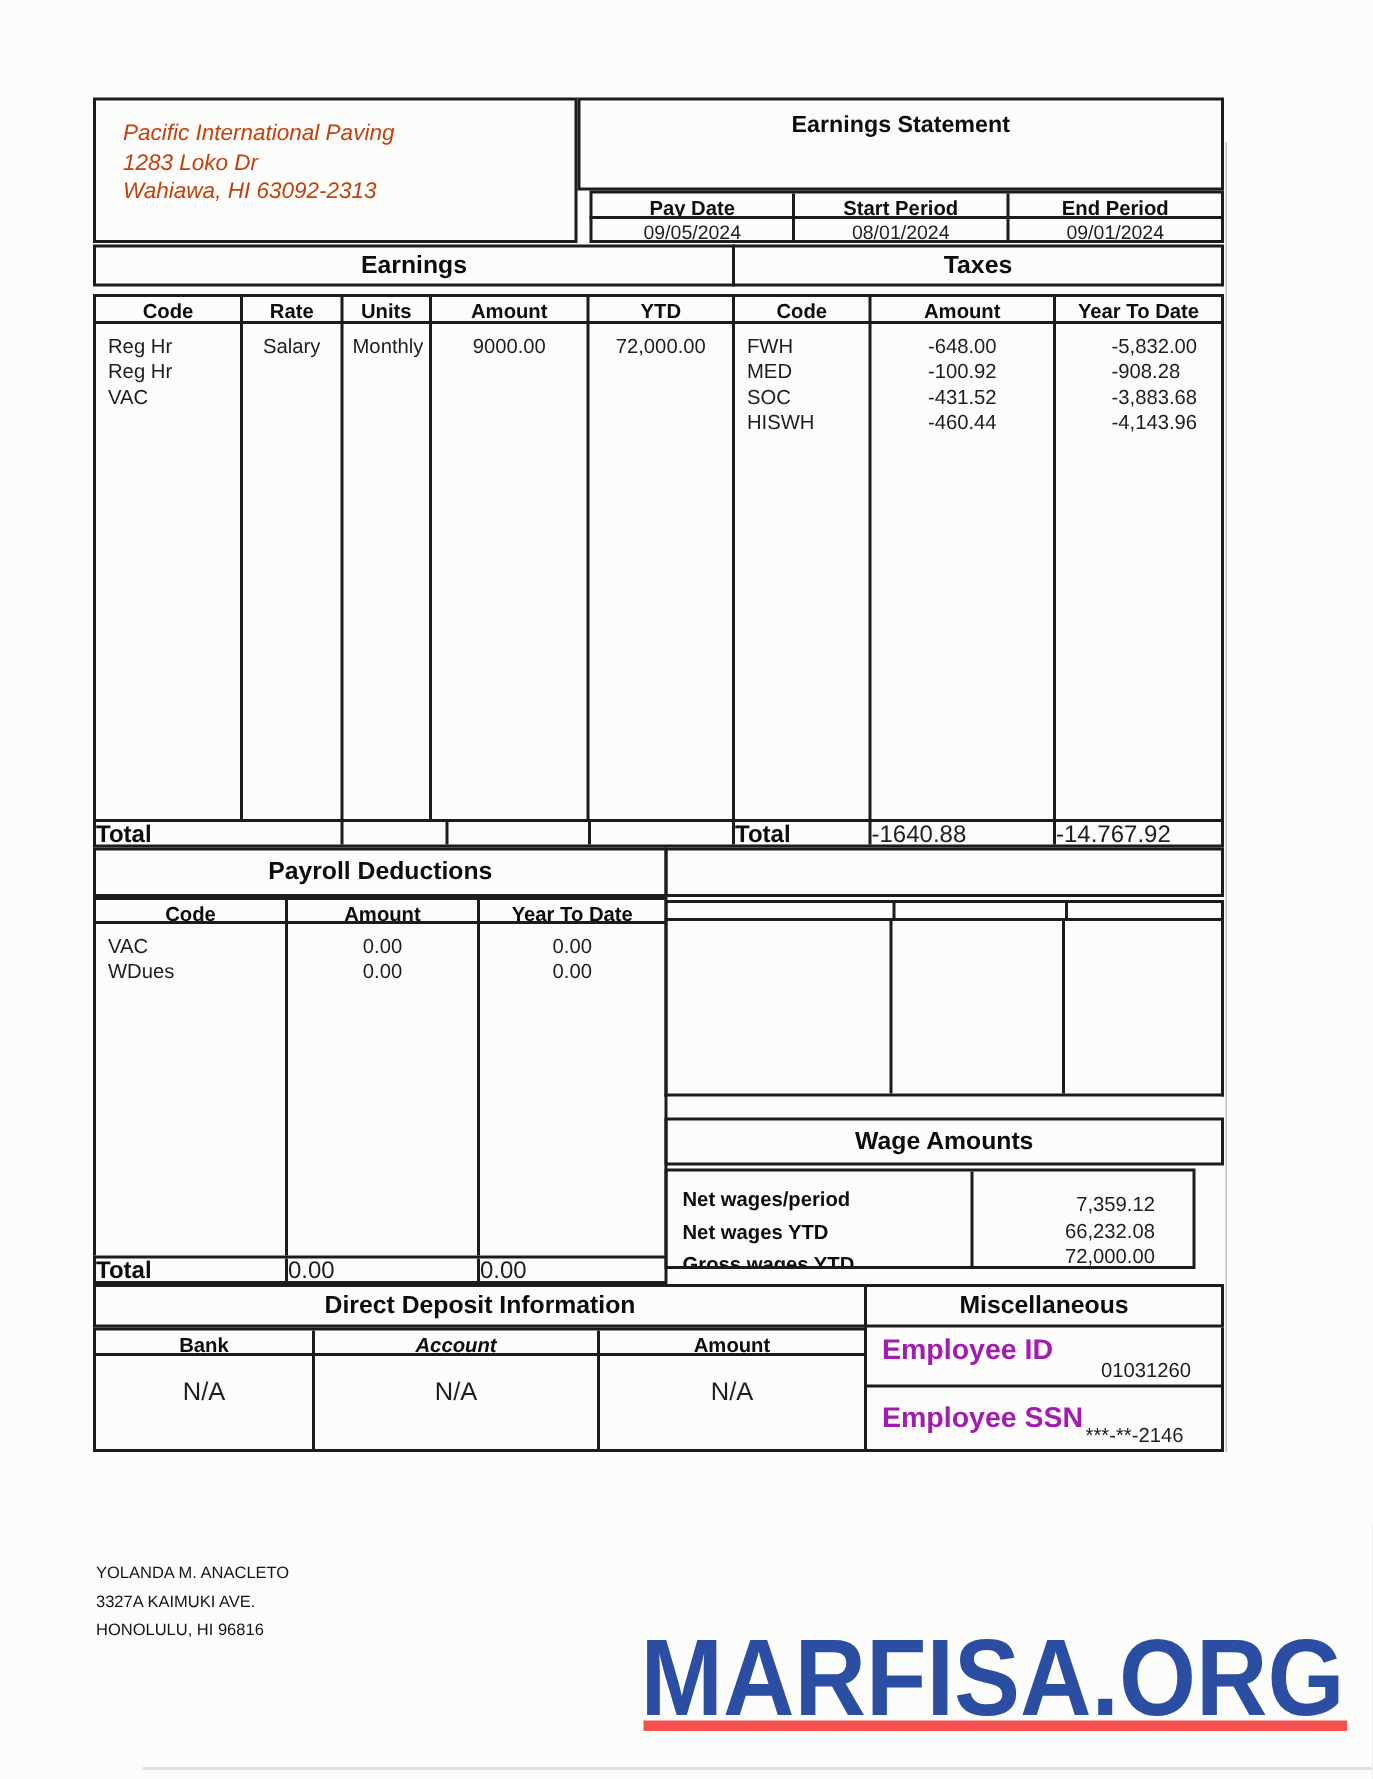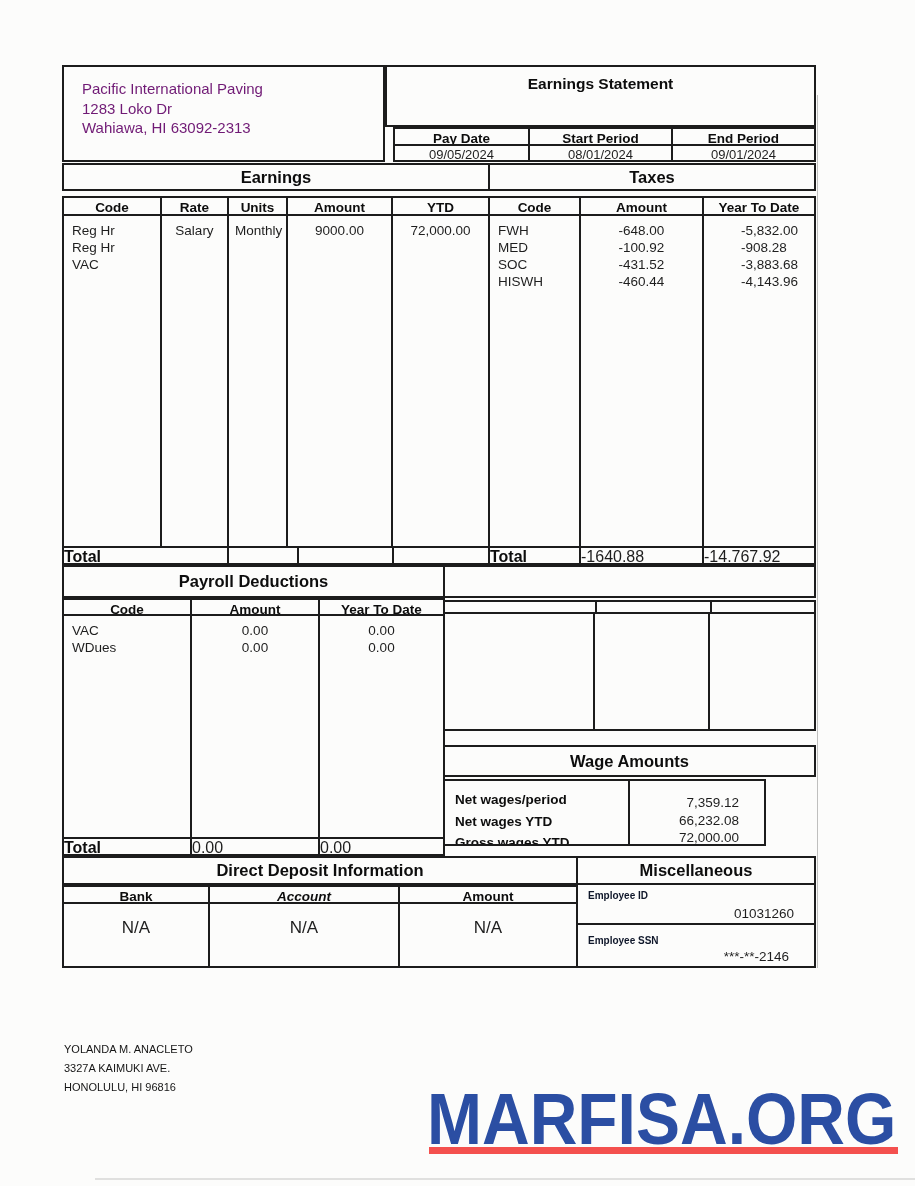"Pacific International Paving" .companytext { color: #701a75 -> #c2410c; font-style: none -> italic }
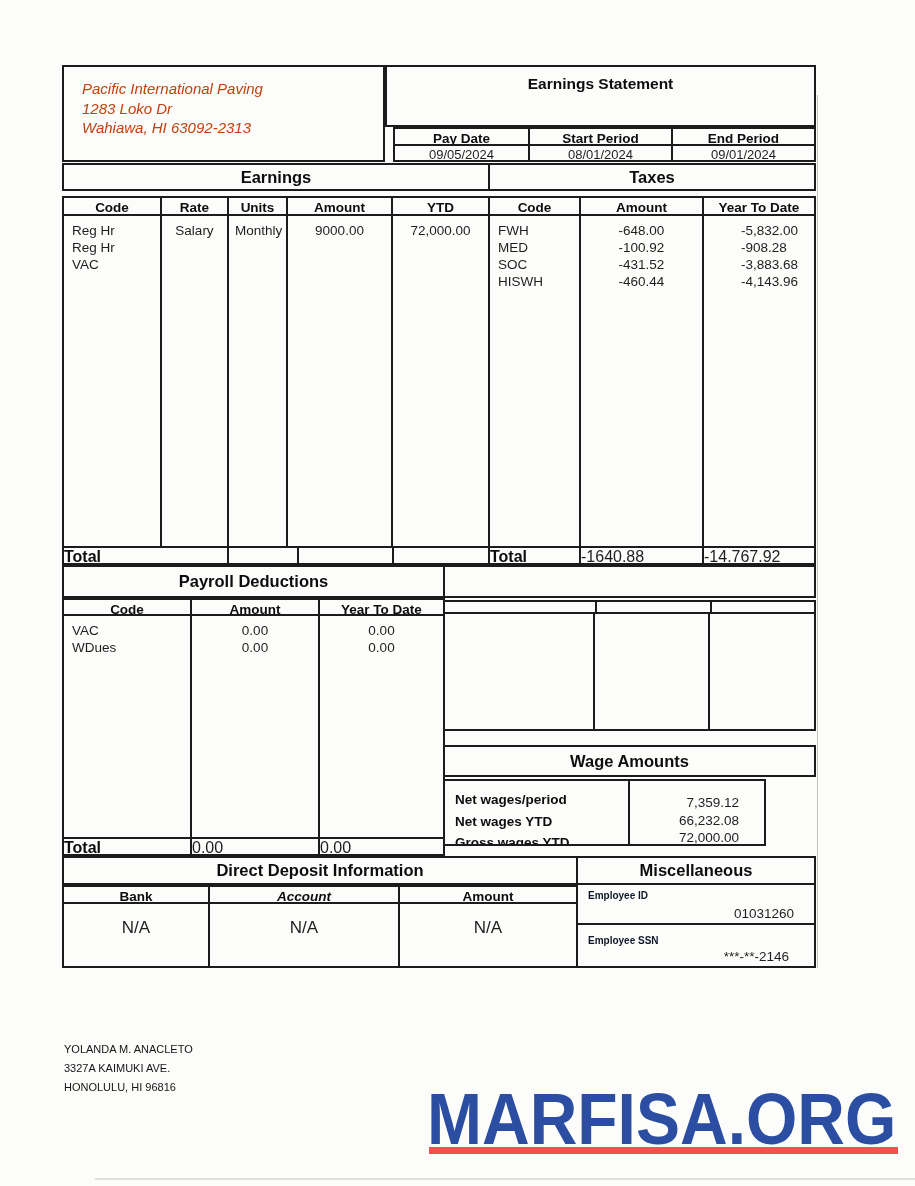"Net wages/period" div.abs { width: 323px -> 354px }
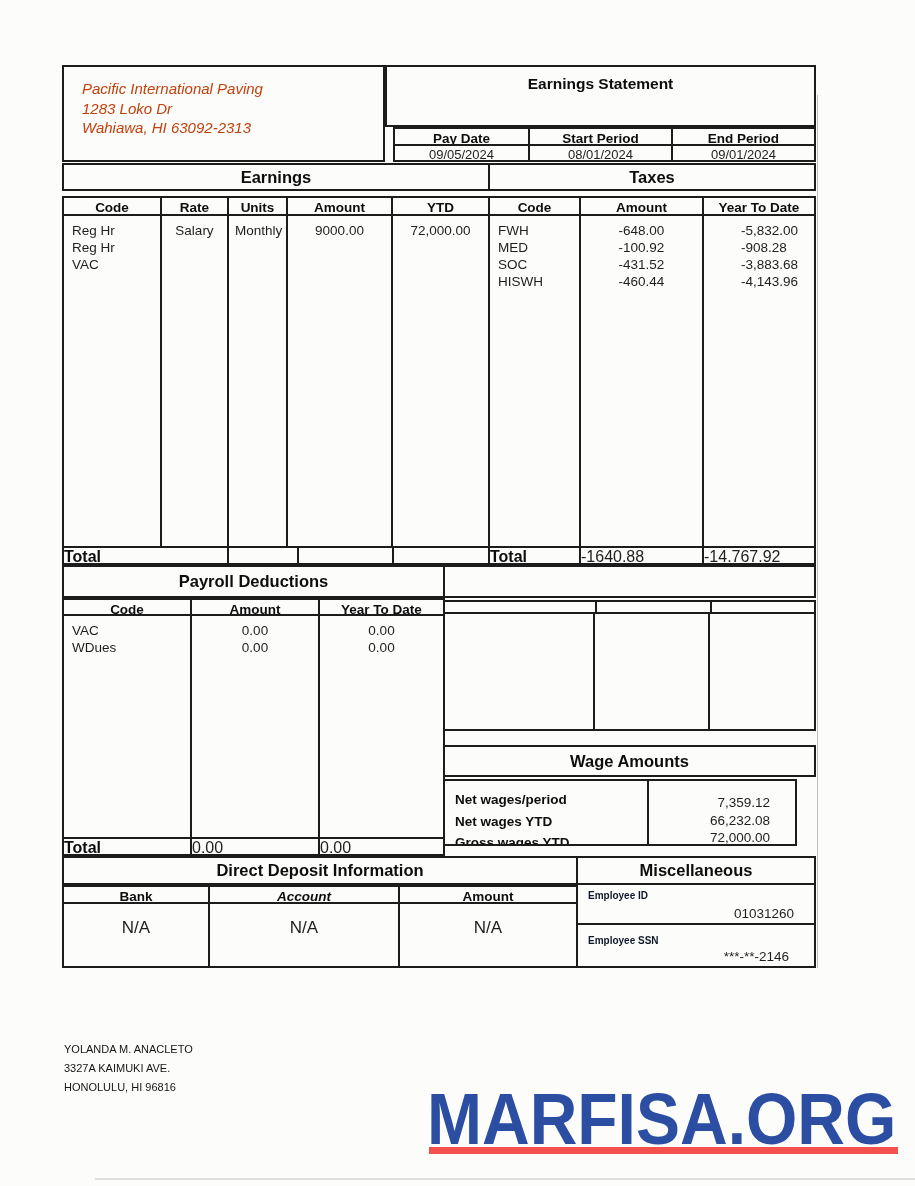"Employee ID" .misclabel { color: #0f172a -> #a21caf; font-size: 10px -> 19px }
